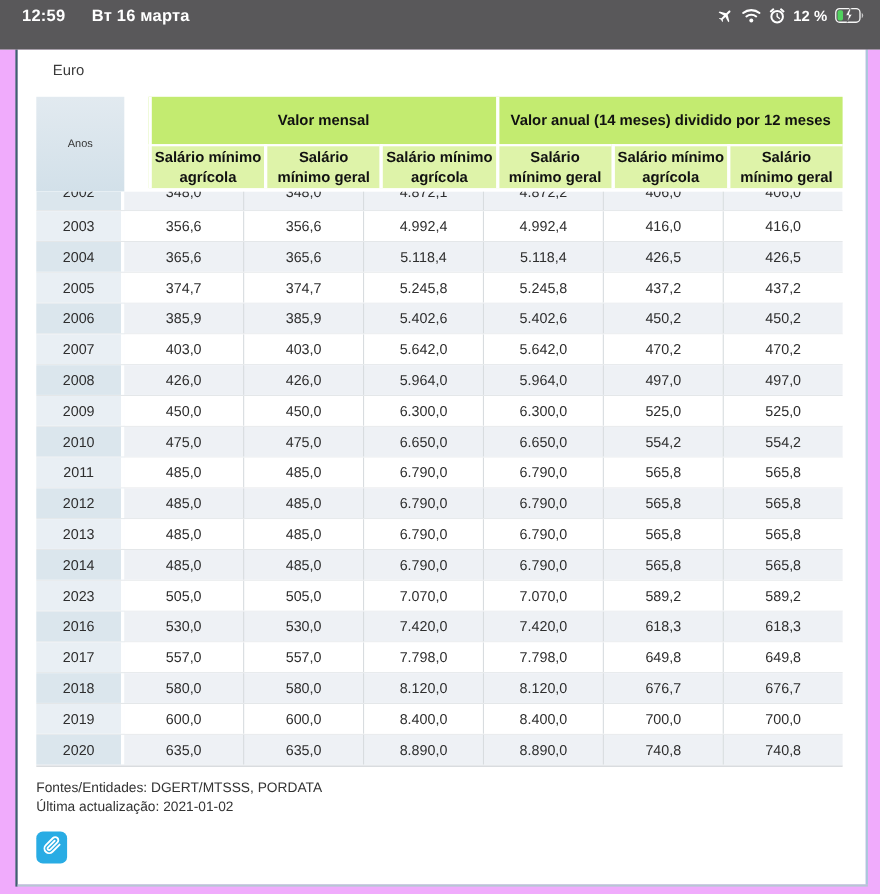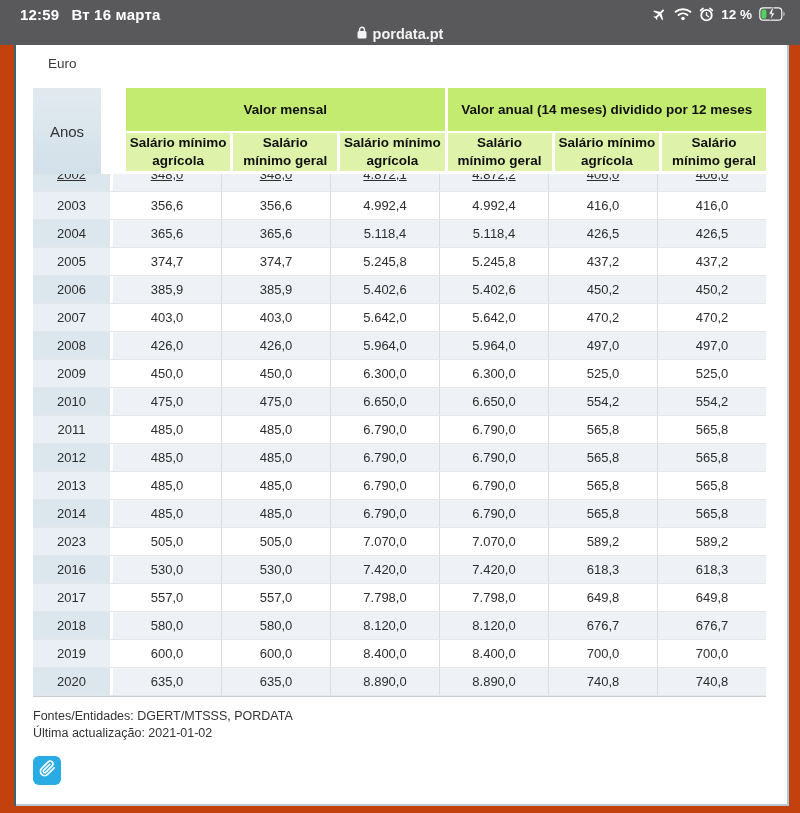"12:59" .status-left { gap: 12px -> 24px }
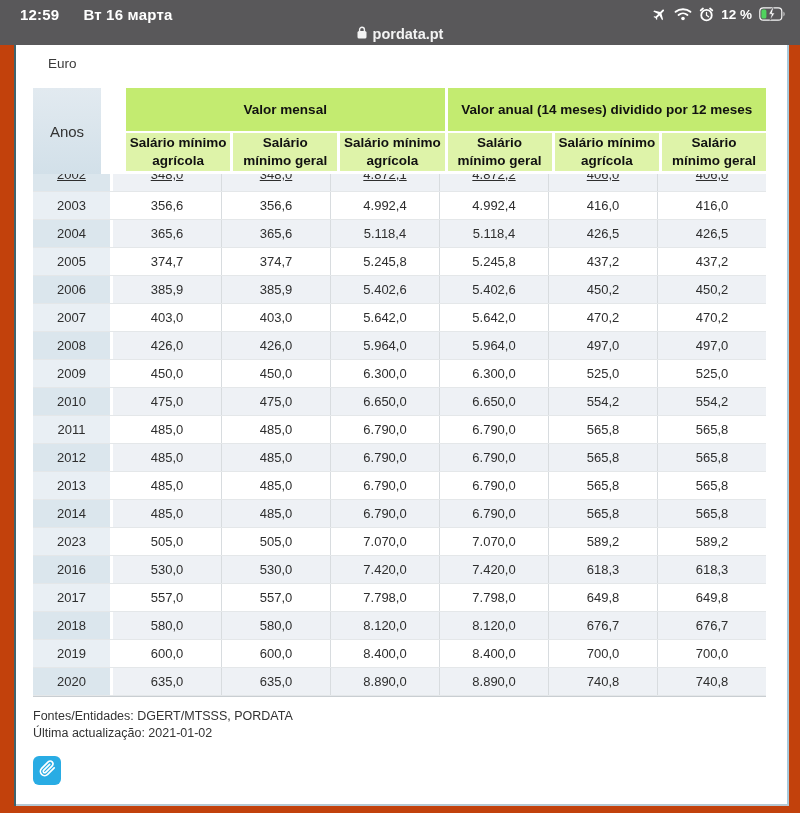"pordata.pt" div.url-row { html: <div> <span> <svg> <rect></rect> <path></path> </svg> </span> <span>pordata.pt</span> </div> -> none }
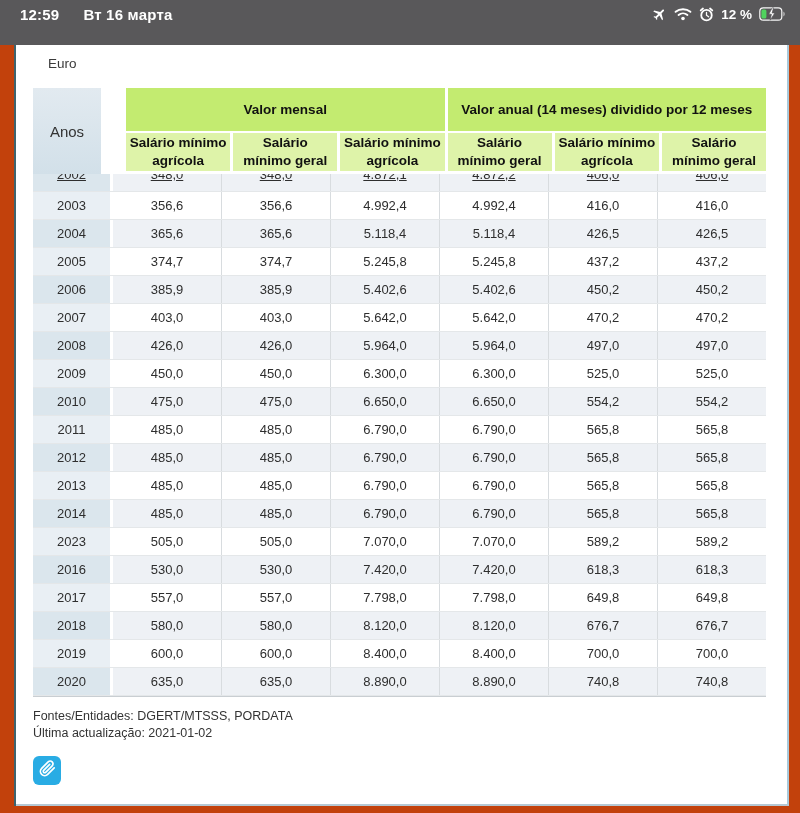"Euro" .page { background: #c2410c -> #f0abfc }
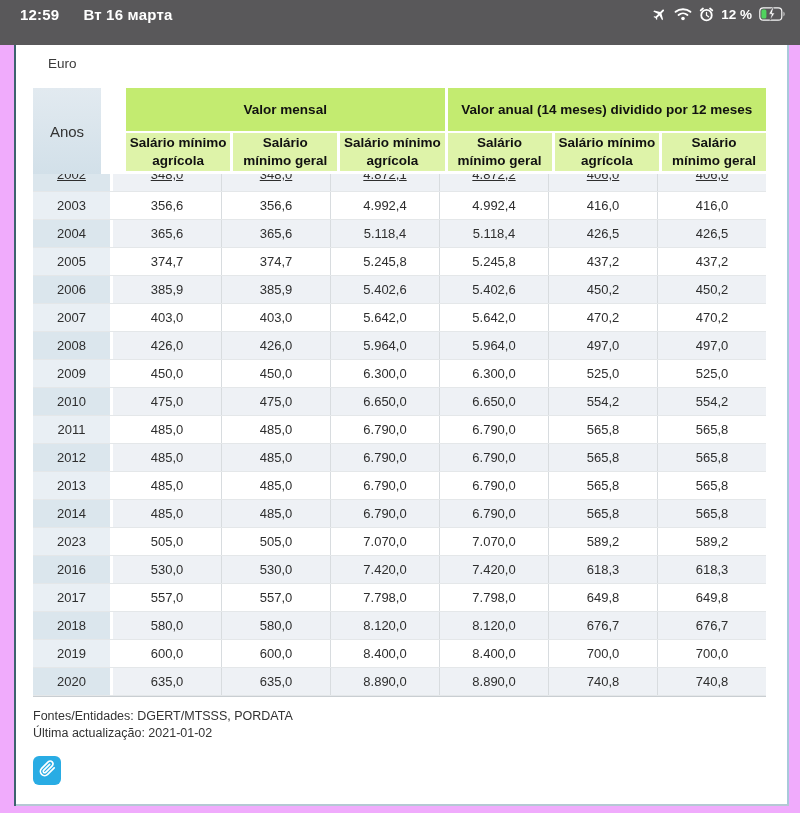"Anos" .anos-cell { font-size: 15px -> 10px; width: 68px -> 80px }
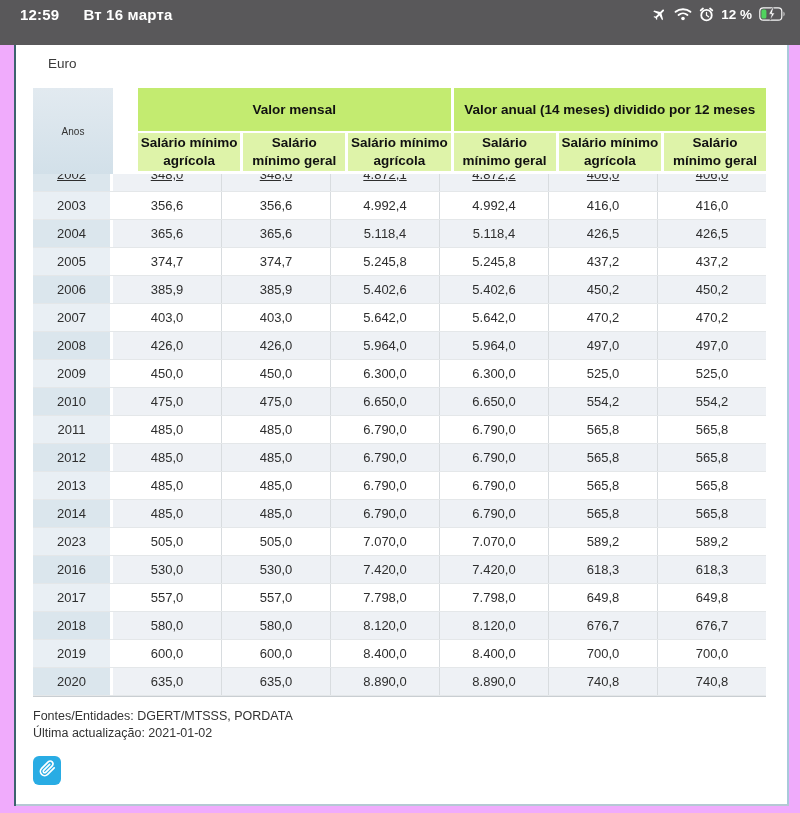"2002" .trow.clipped { text-decoration: underline -> none }
